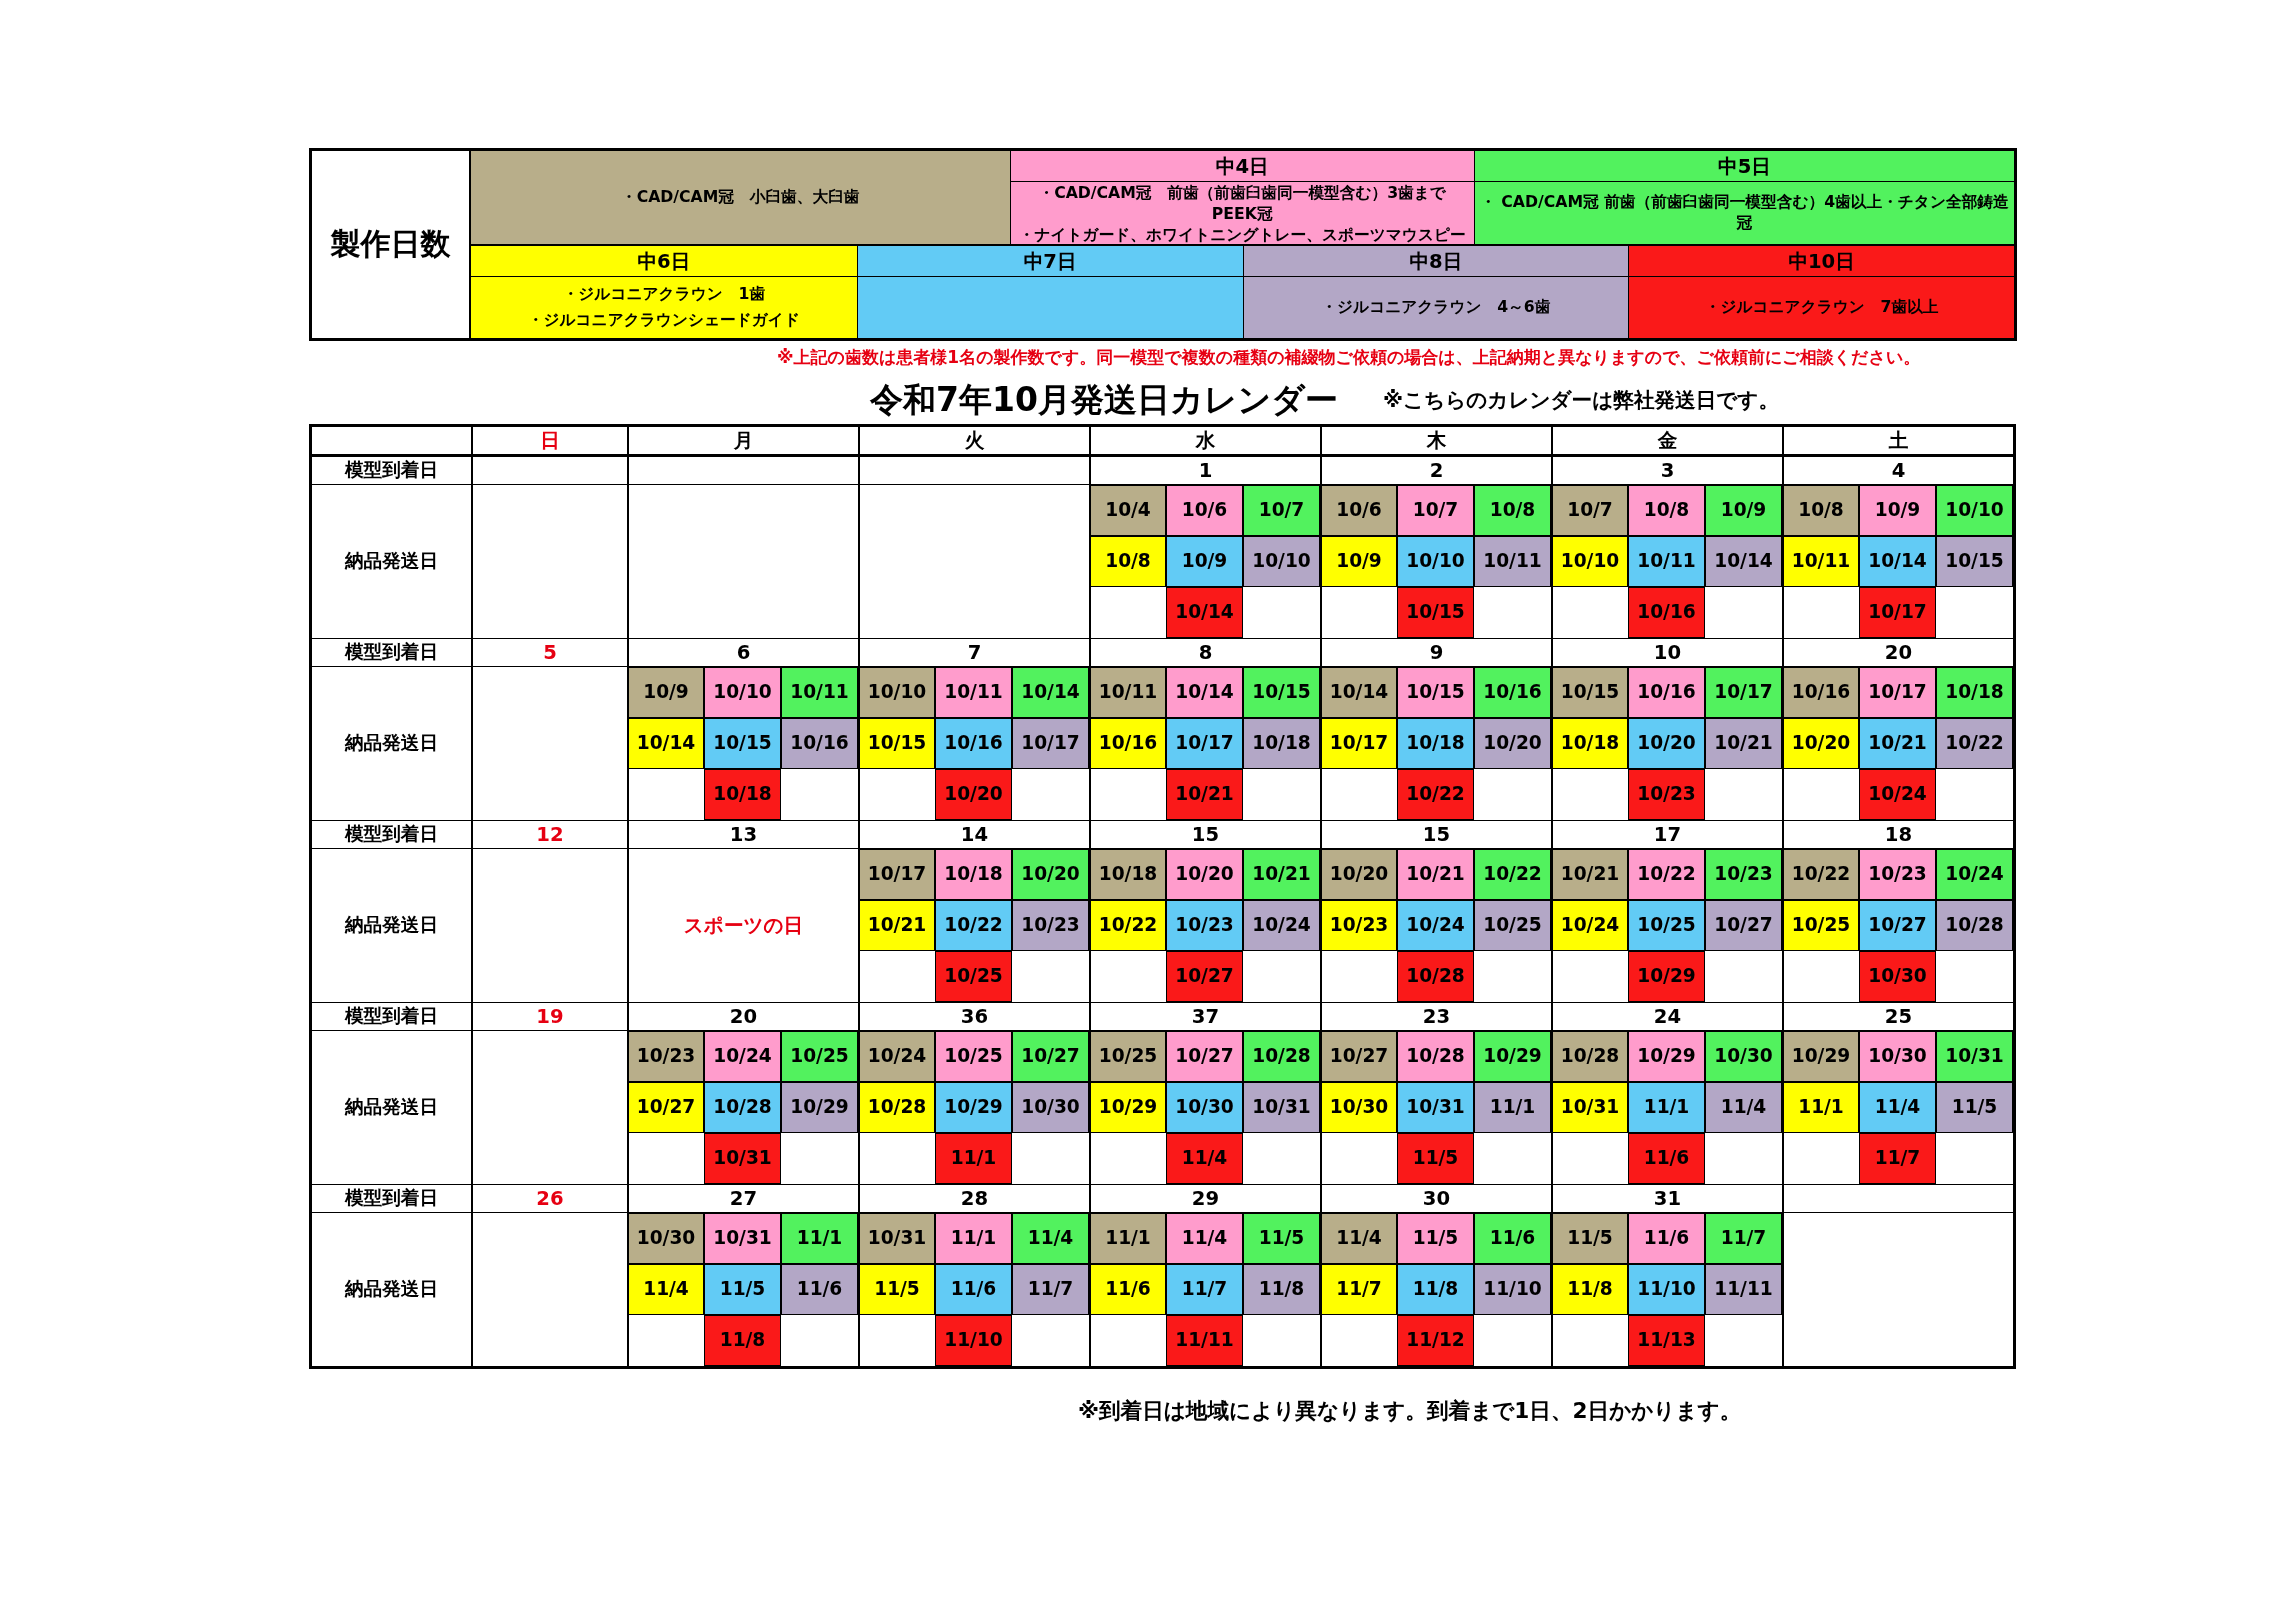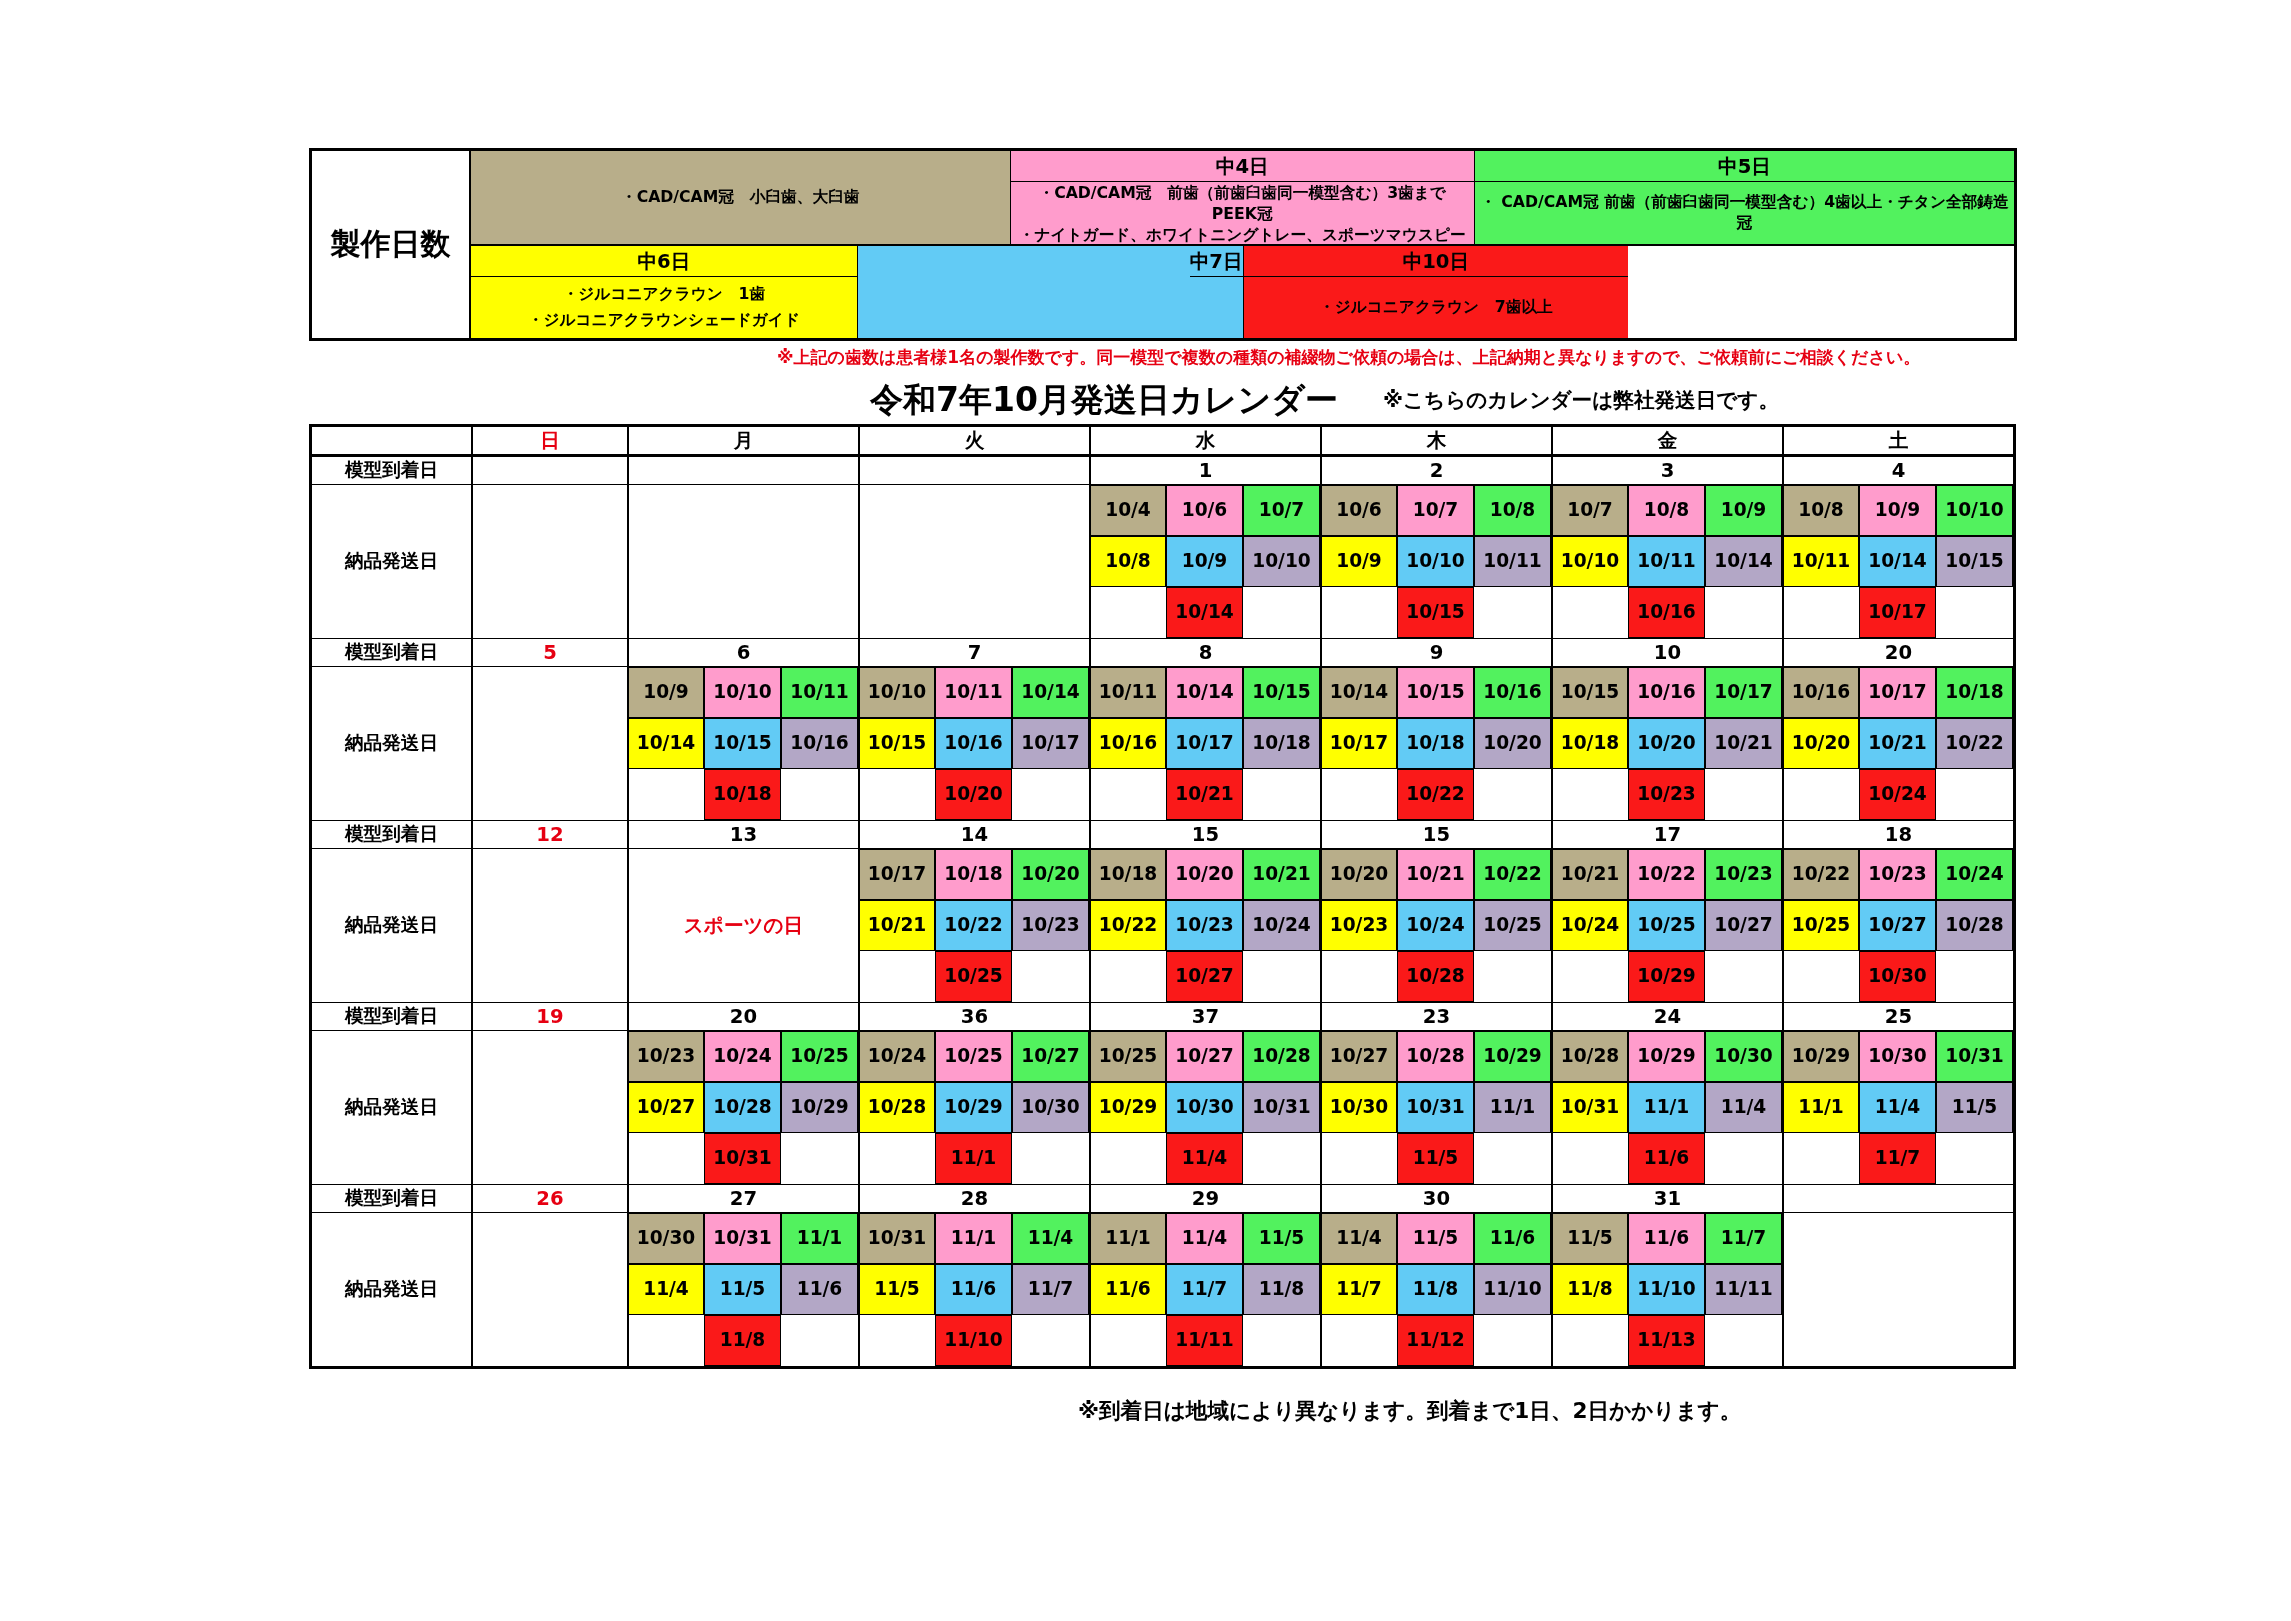"中7日" div.band { align-items: flex-end -> none }
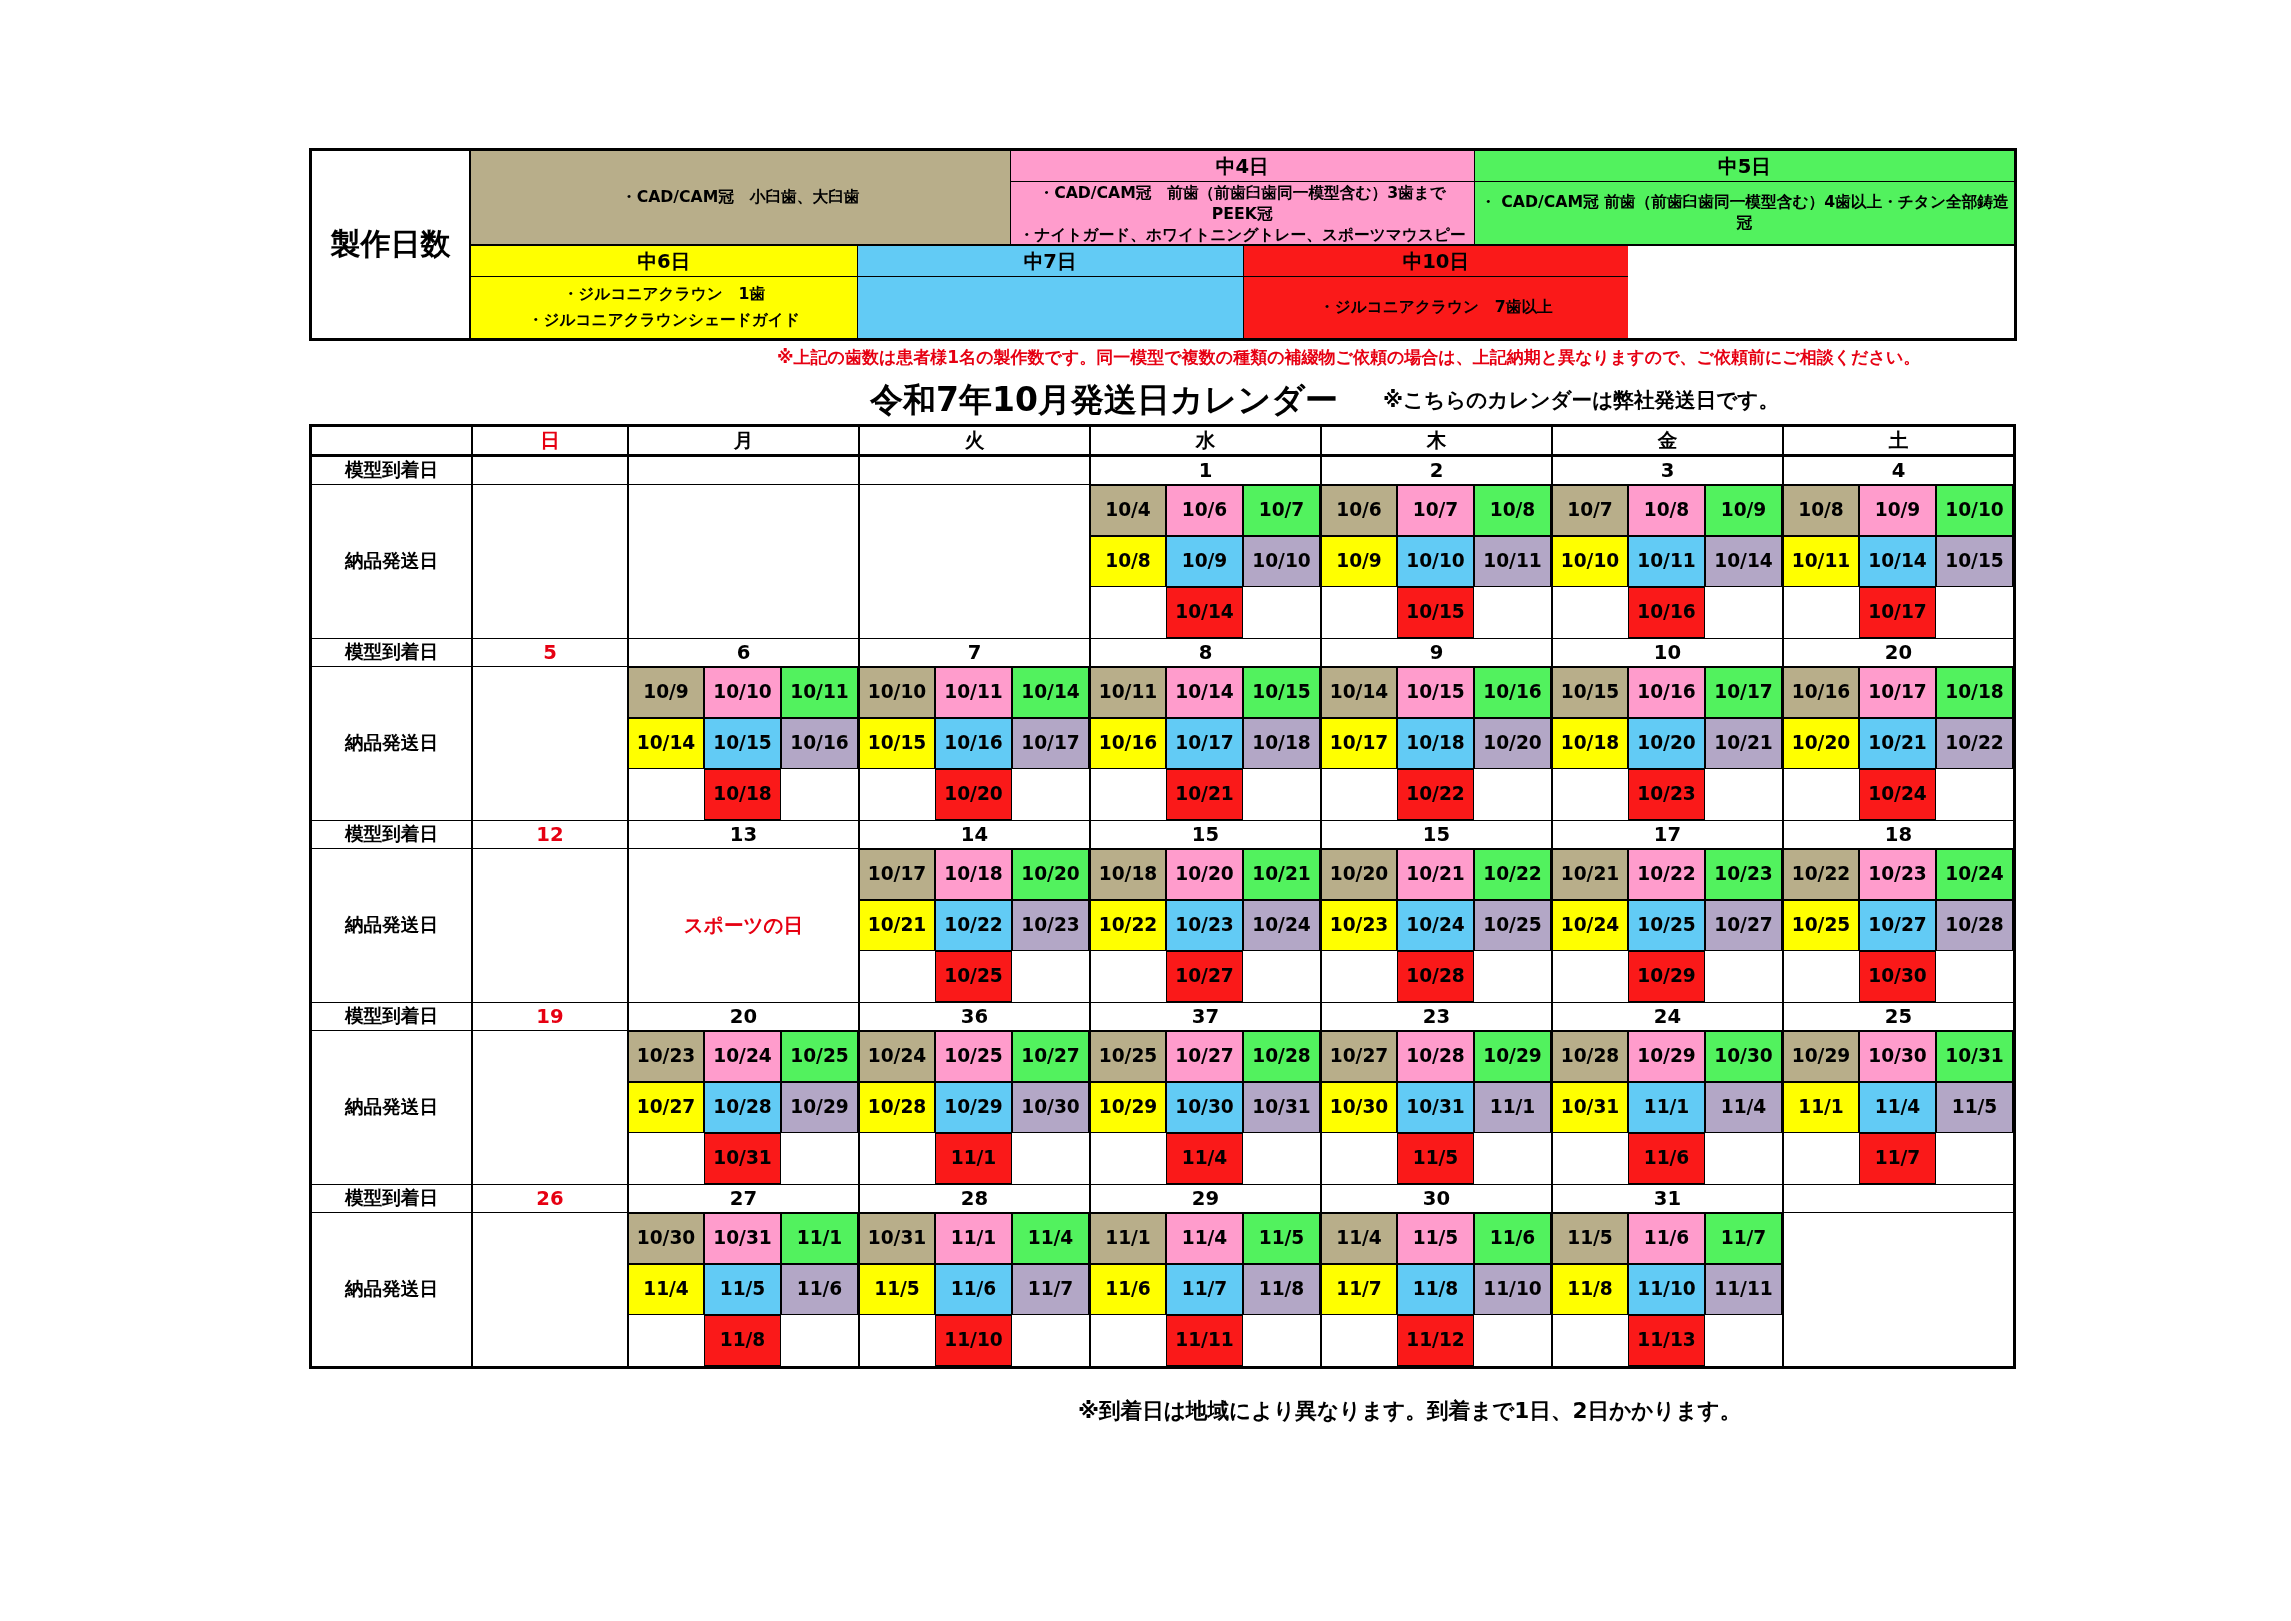"中8日" div.band { html: none -> <div> <div>中8日</div> <div> <div>・ジルコニアクラウン 4～6歯</div> </div> </div> }
